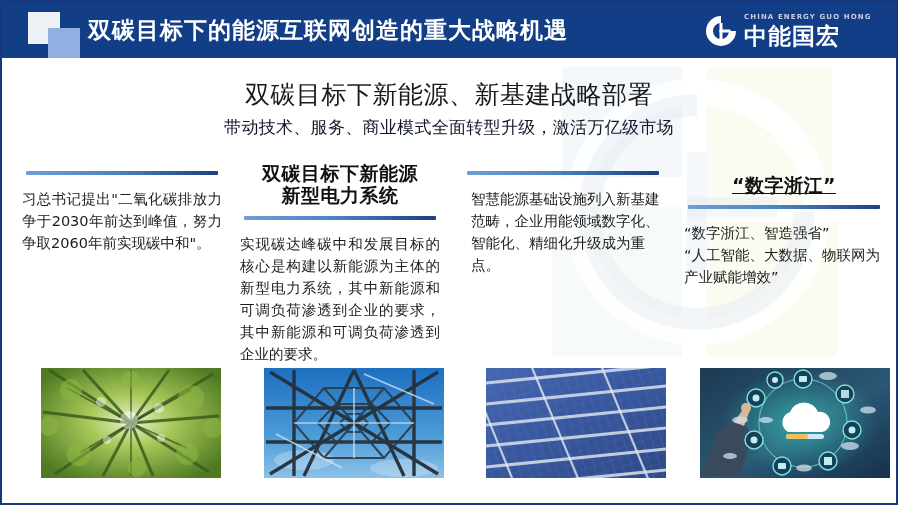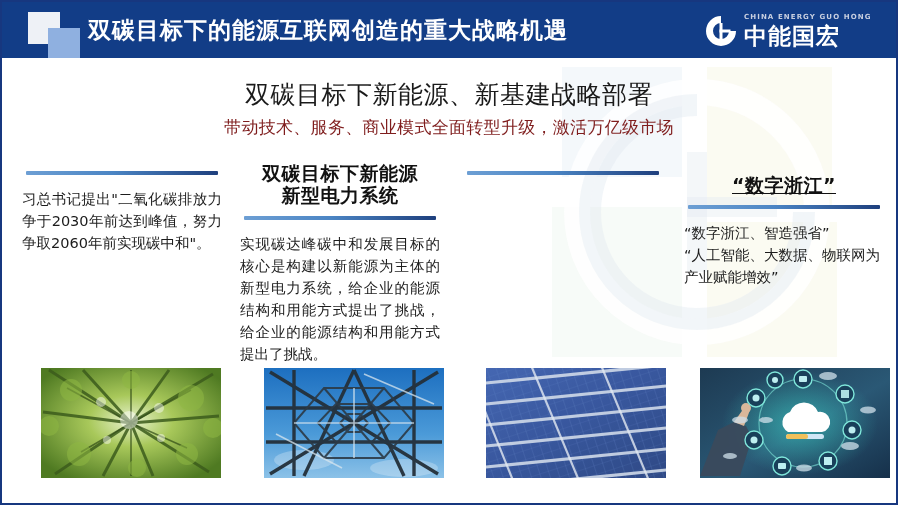"带动技术、服务、商业模式全面转型升级，激活万亿级市场" #sub-title { color: #7f1d1d -> #0f172a }
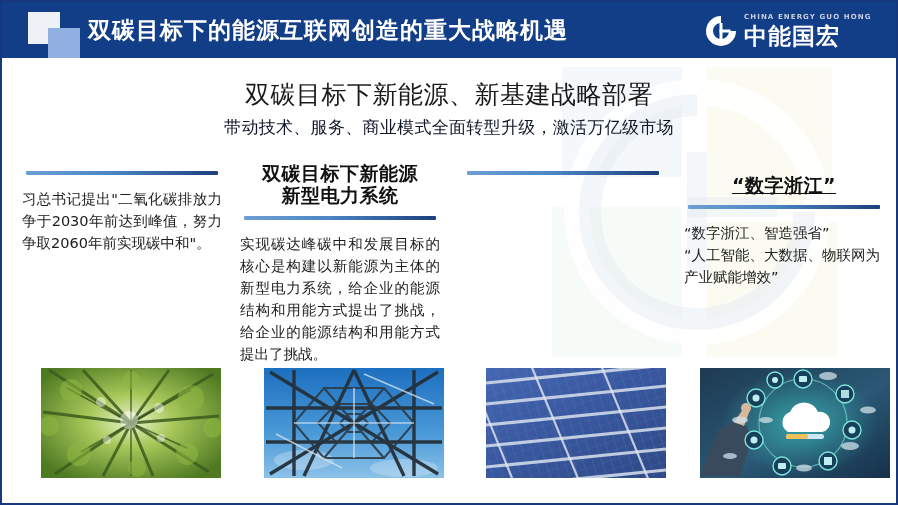"智慧能源基础设施列入新基建范畴，企业用能领域数字化、智能化、精细化升级成为重点。" div.col-body { html: none -> <div>智慧能源基础设施列入新基建范畴，企业用能领域数字化、智能化、精细化升级成为重点。</div> }
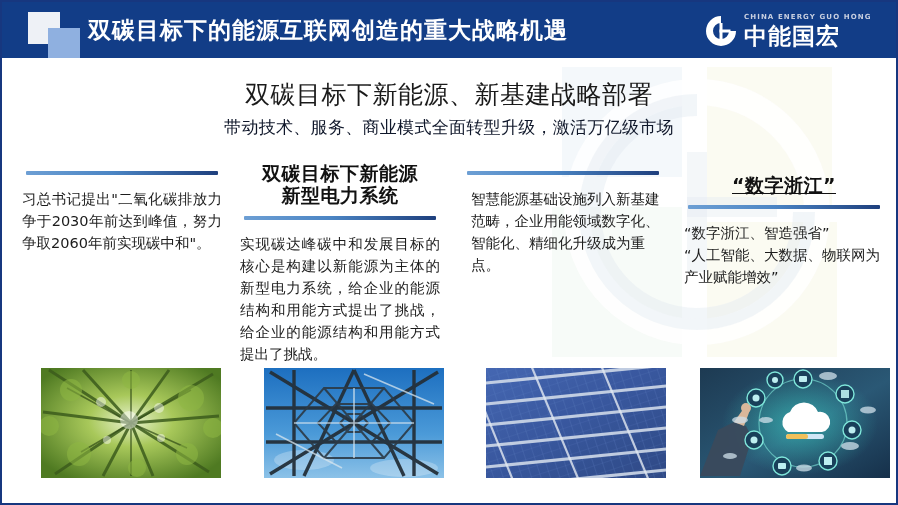"实现碳达峰碳中和发展目标的核心是构建以新能源为主体的新型电力系统，给企业的能源结" div.col-body { text: 给企业的能源结构和用能方式提出了挑战，给企业的能源结构和用能方式提出了挑战 -> 其中新能源和可调负荷渗透到企业的要求，其中新能源和可调负荷渗透到企业的要求 }
